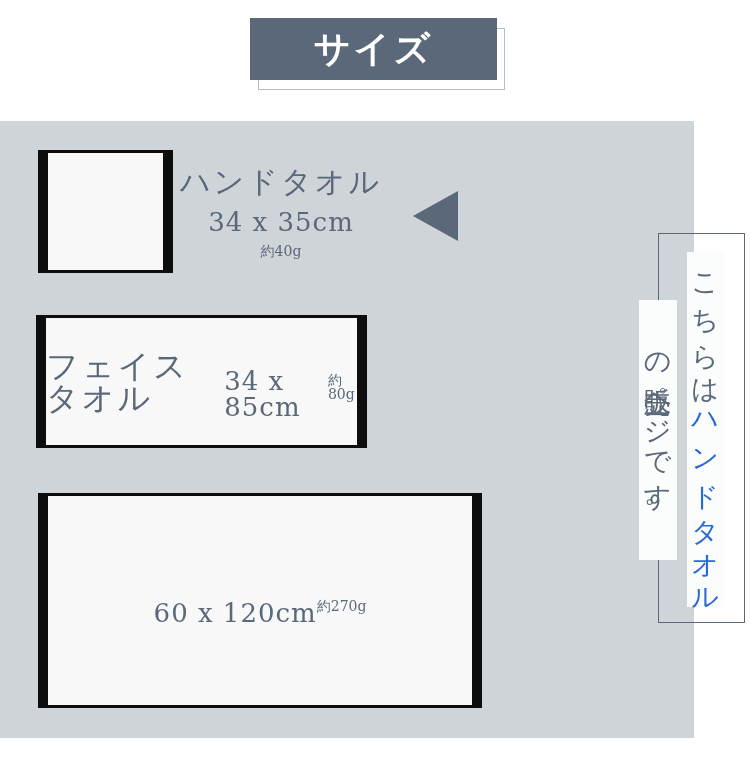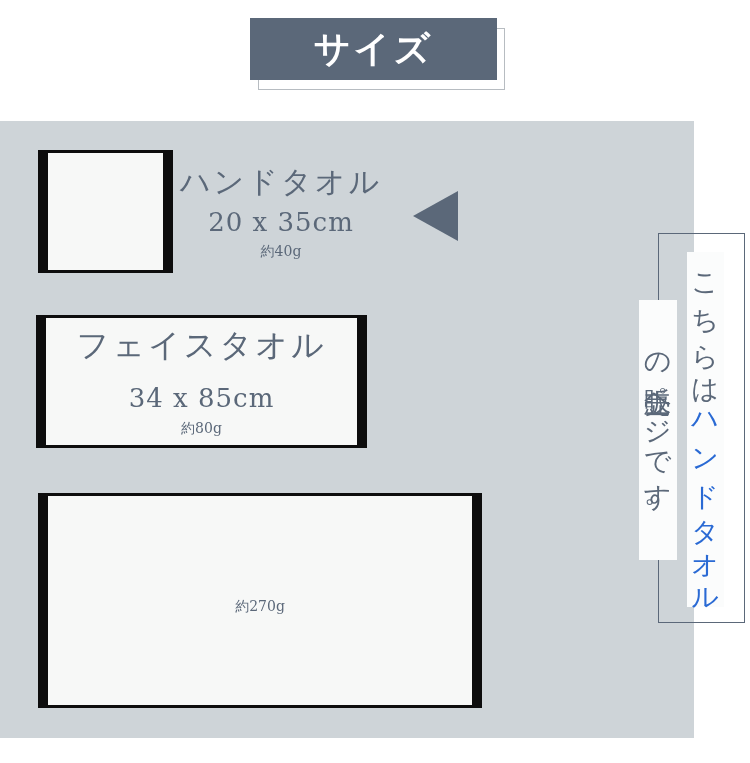"20 x 35cm" div.towel-size { text: 20 -> 34 }
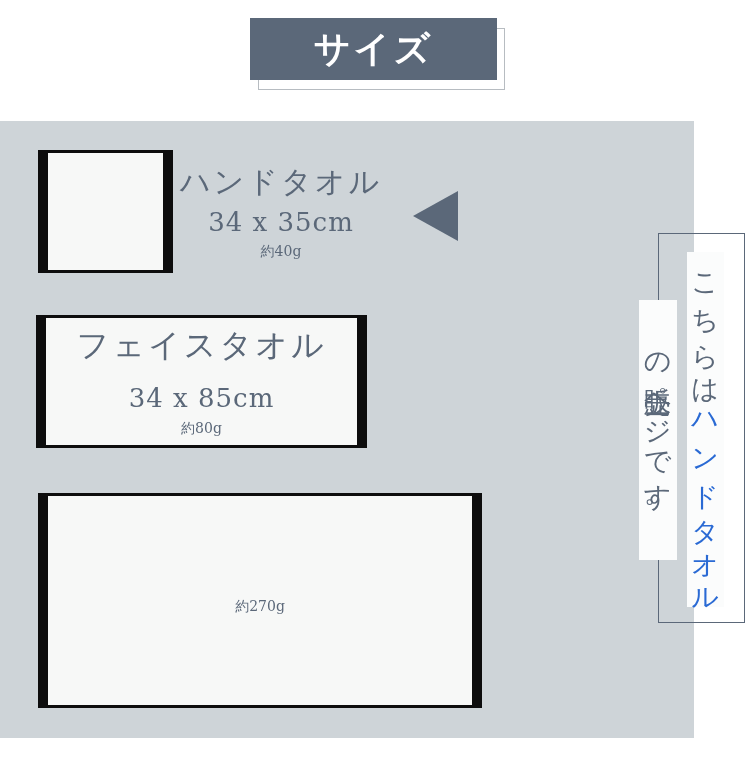"フェイスタオル" .towel { flex-direction: column -> none; text-align: right -> left }
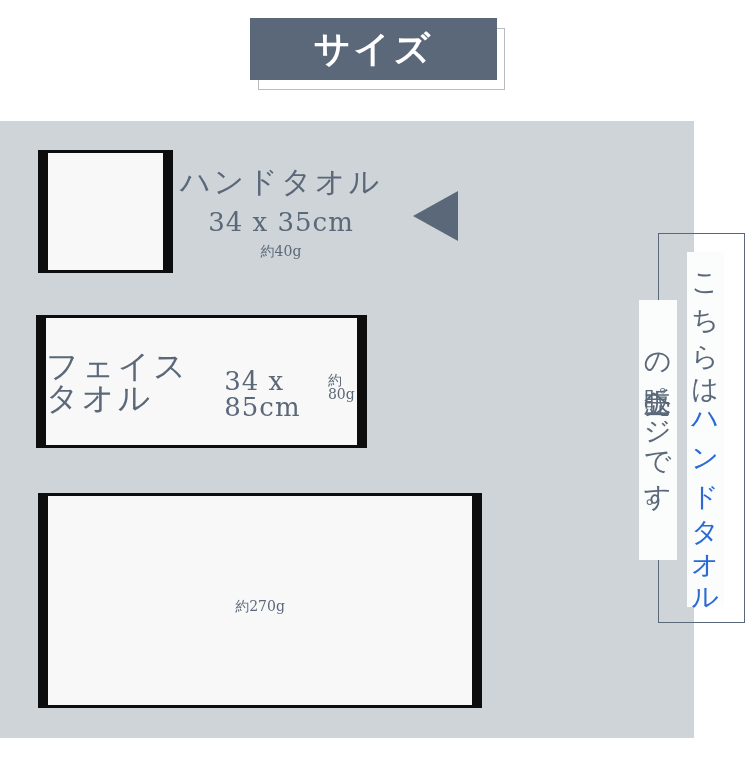"60 x 120cm" div.towel-size { html: none -> <div>60 x 120cm</div> }
